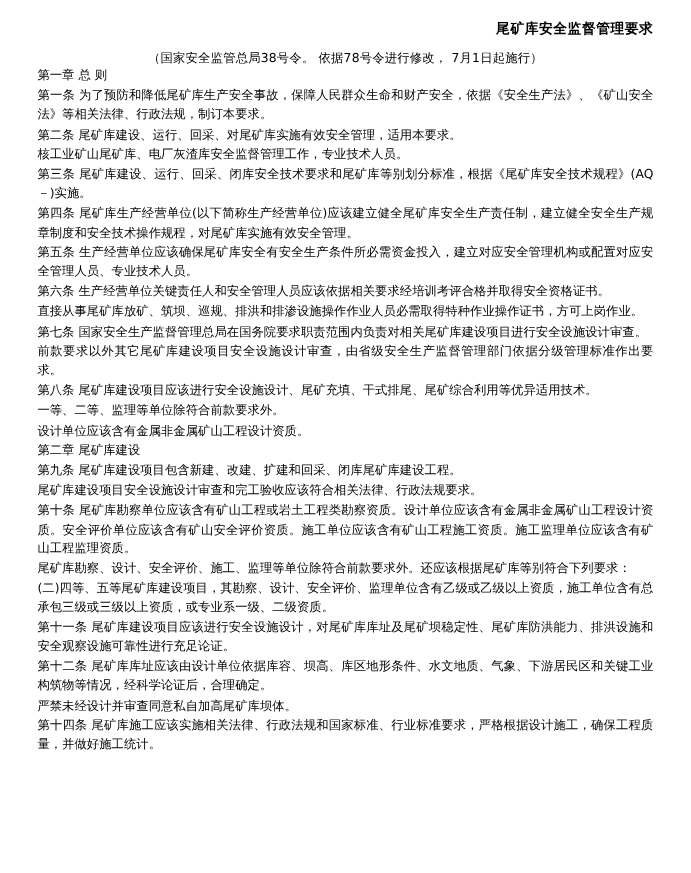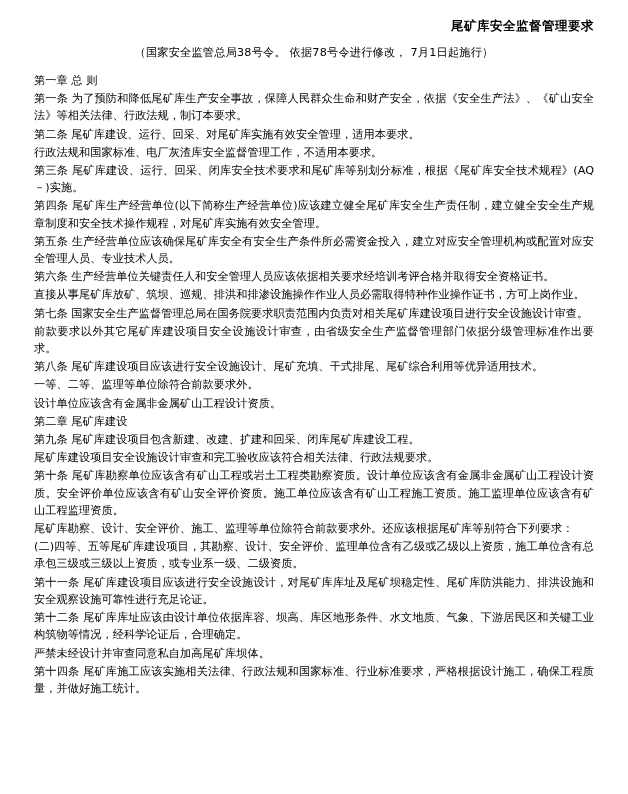"（国家安全监管总局38号令。 依据78号令进行修改， 7月1日起施行）" .doc-subtitle { margin: 0 0 12px 0 -> 0 0 0 0 }
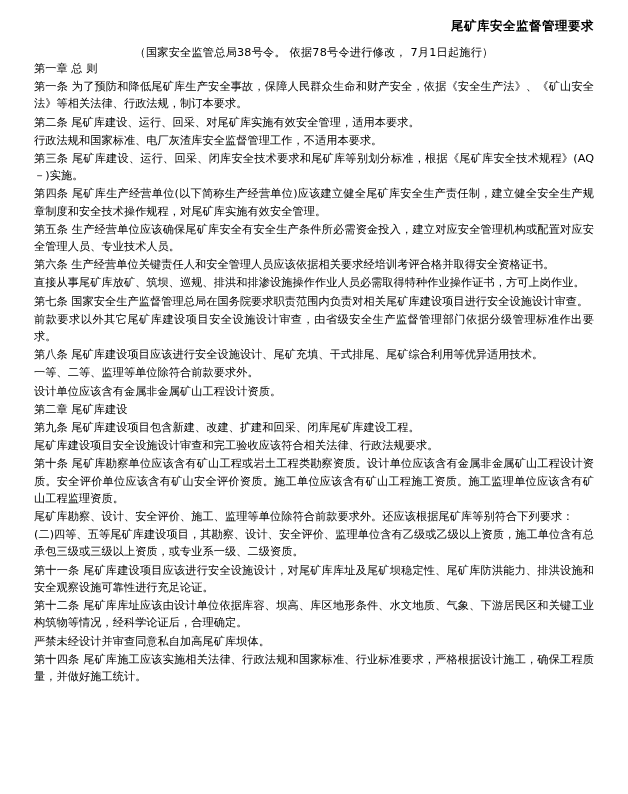"行政法规和国家标准、电厂灰渣库安全监督管理工作，不适用本要求。" p { text: 行政法规和国家标准、电厂灰渣库安全监督管理工作，不适用本要求 -> 核工业矿山尾矿库、电厂灰渣库安全监督管理工作，专业技术人员 }
